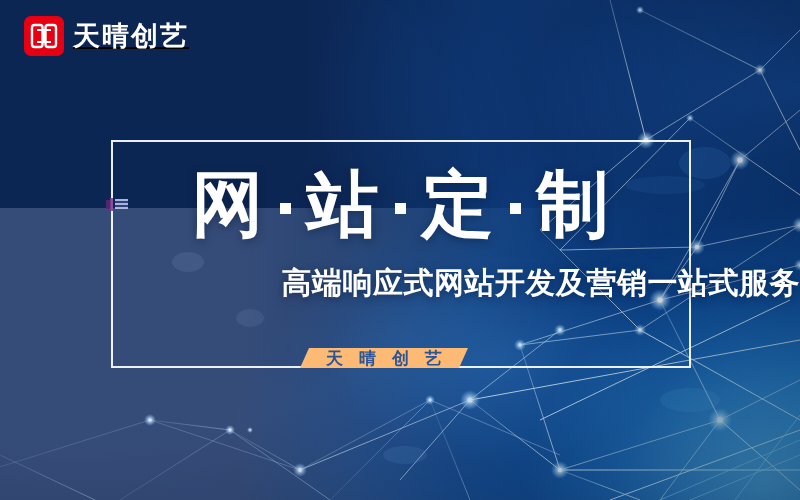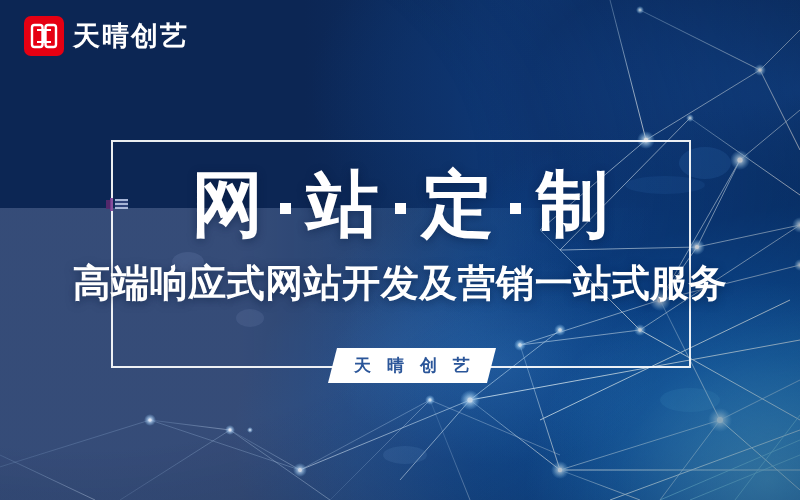"天晴创艺" .logo-text { text-decoration: none -> underline }
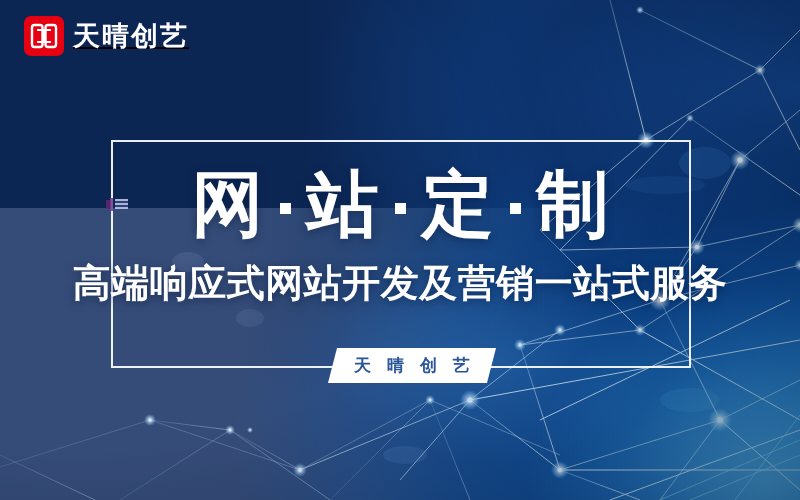"高端响应式网站开发及营销一站式服务" .subtitle { font-size: 38px -> 30px; text-align: center -> right }
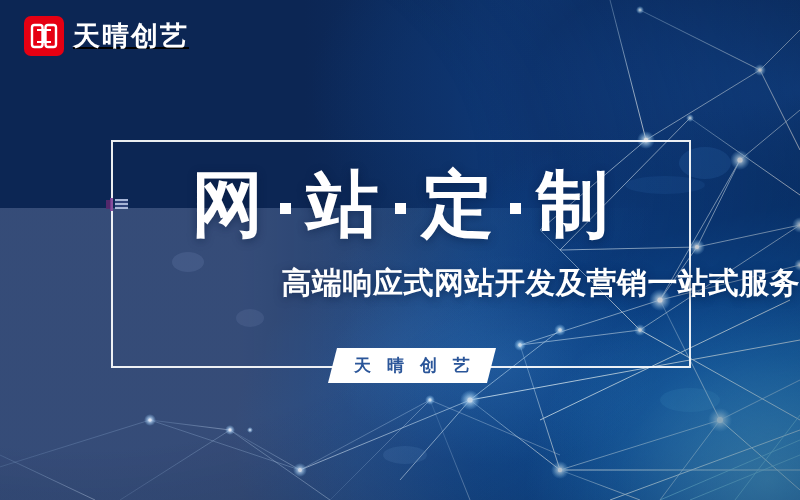"天 晴 创 艺" .badge { background: #ffffff -> #fdba74; height: 35px -> 20px; left: 328px -> 300px }
